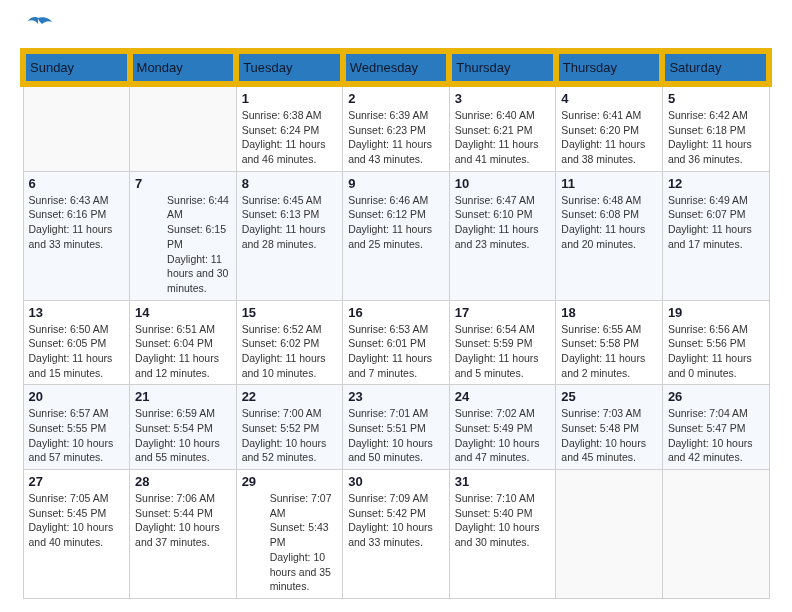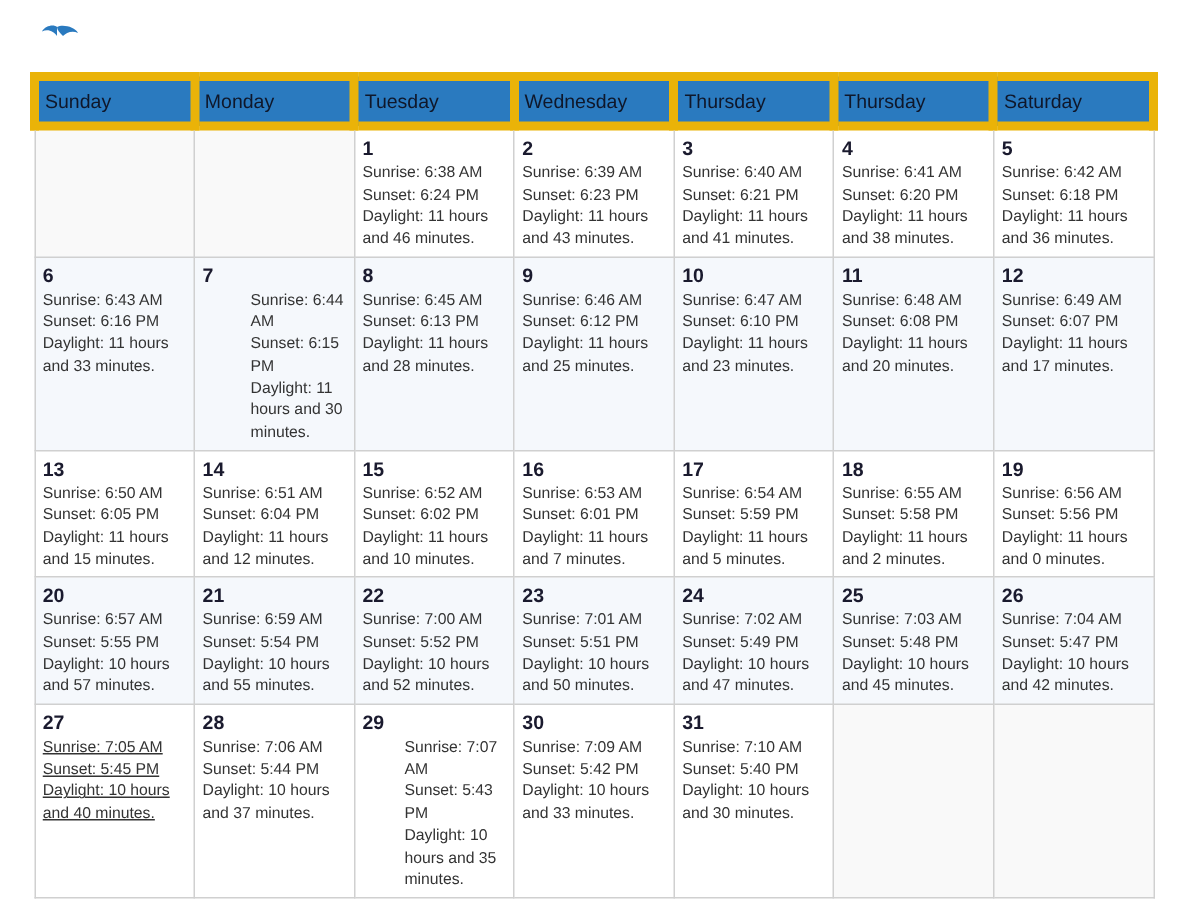"Sunrise: 7:05 AM" div.day-info { text-decoration: underline -> none }
